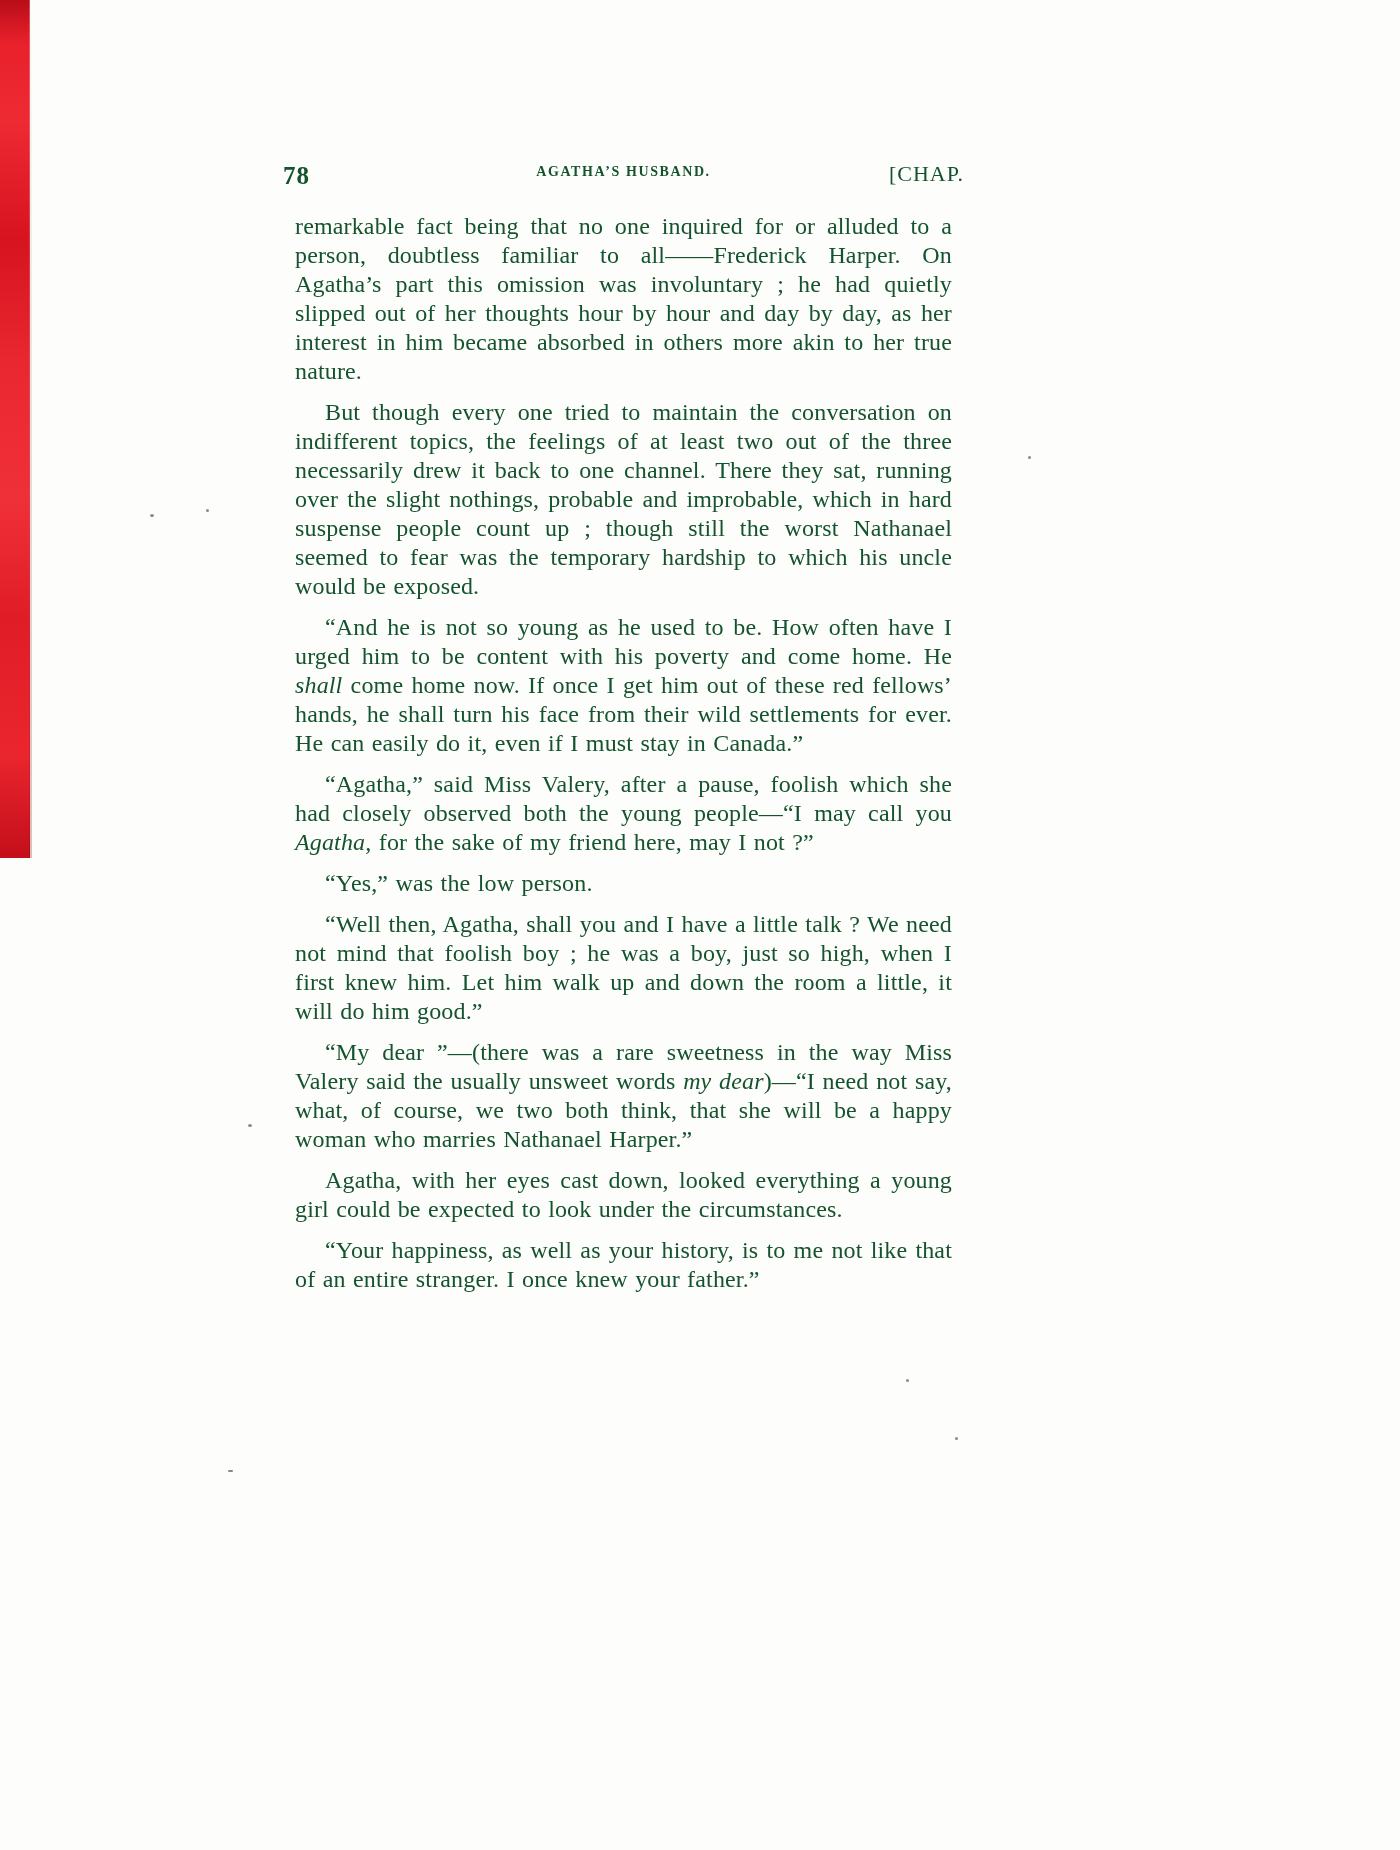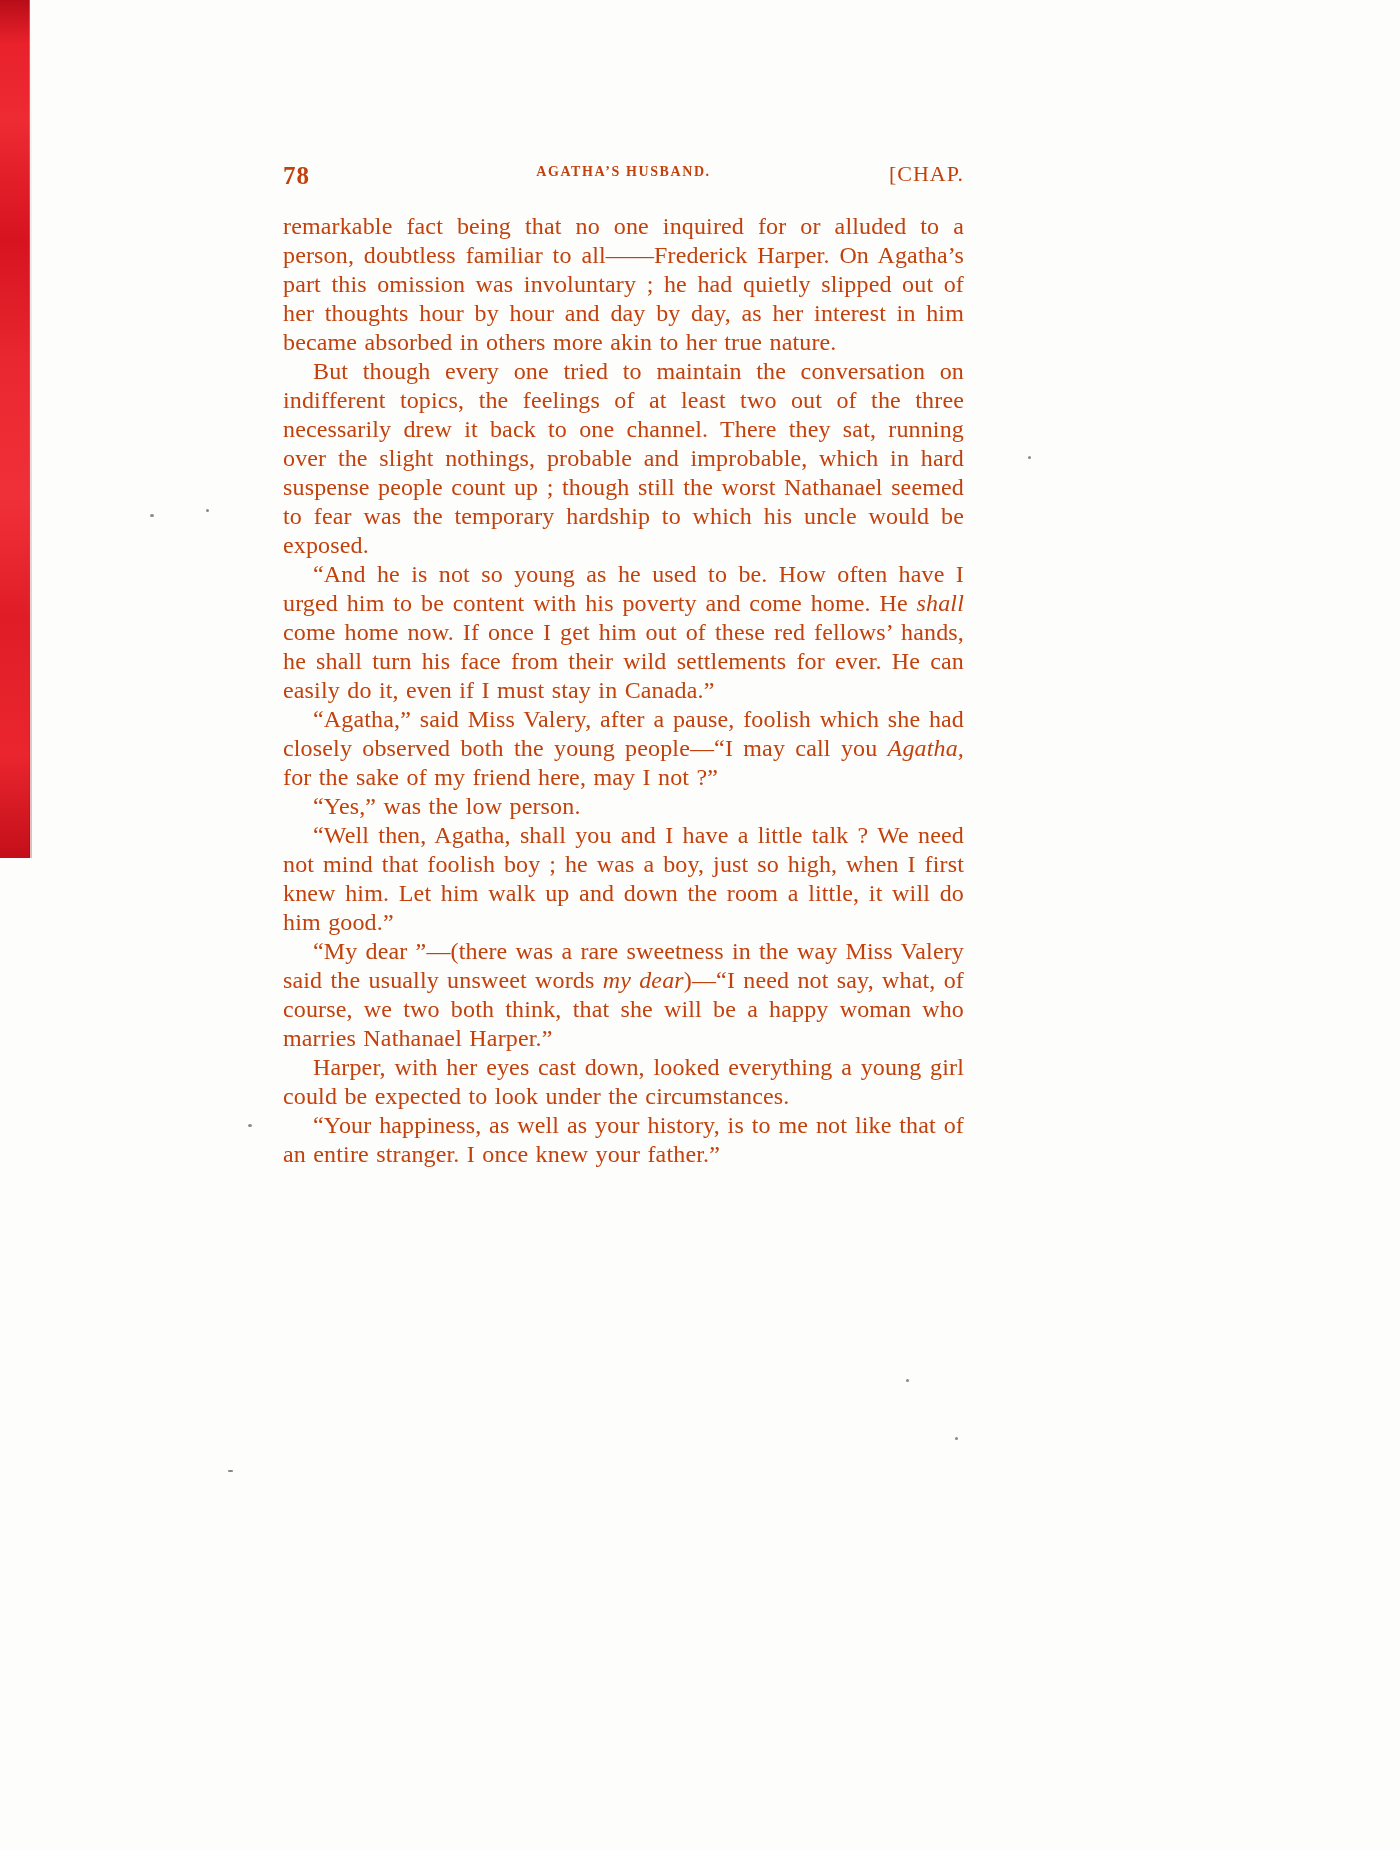"78" .scan-page { color: #c2410c -> #14532d }
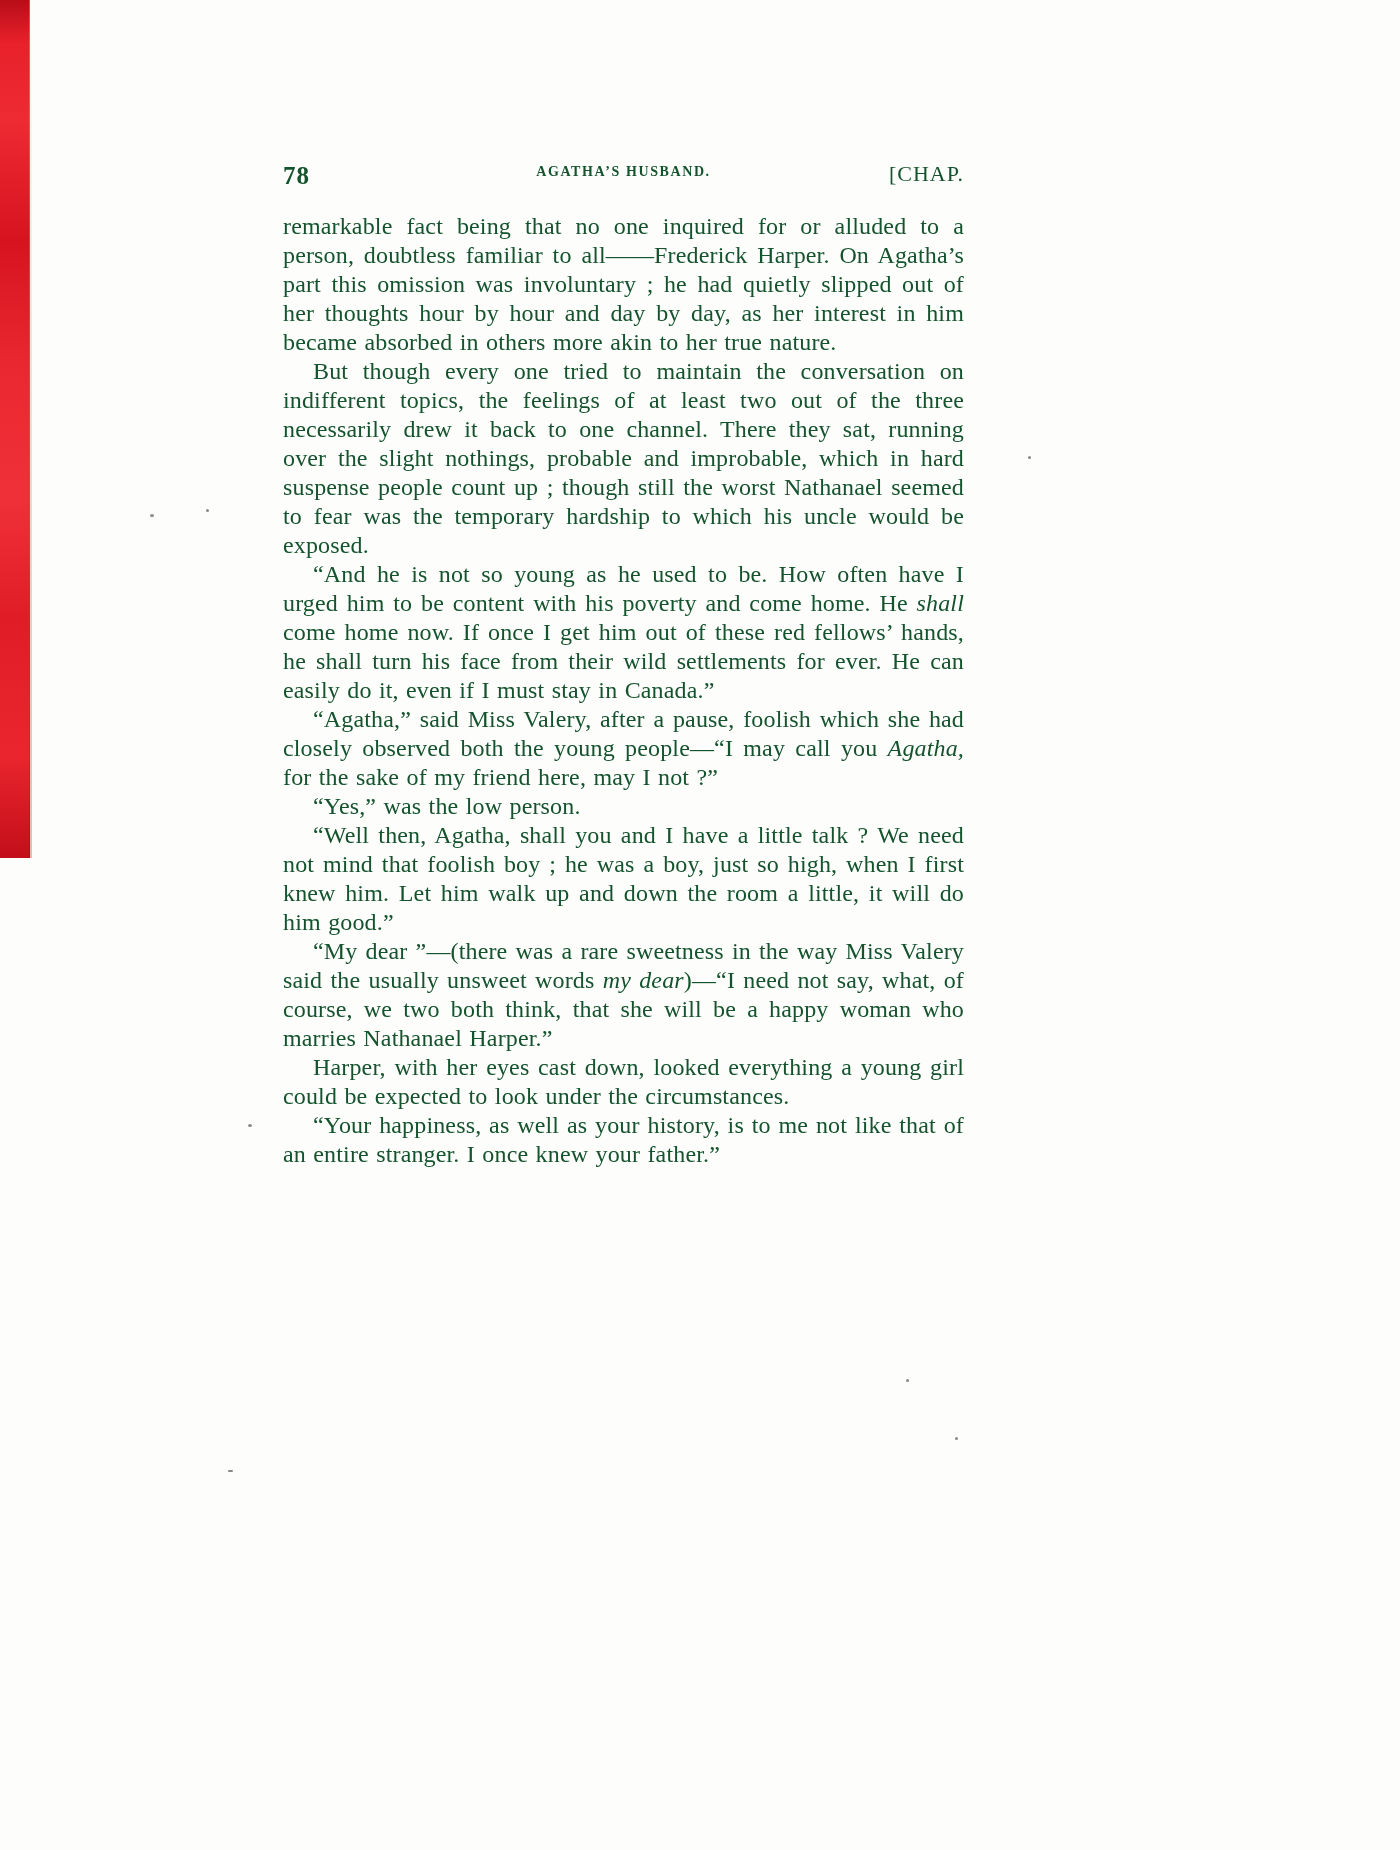"remarkable fact being that no" .para { margin: 0 -> 12px }
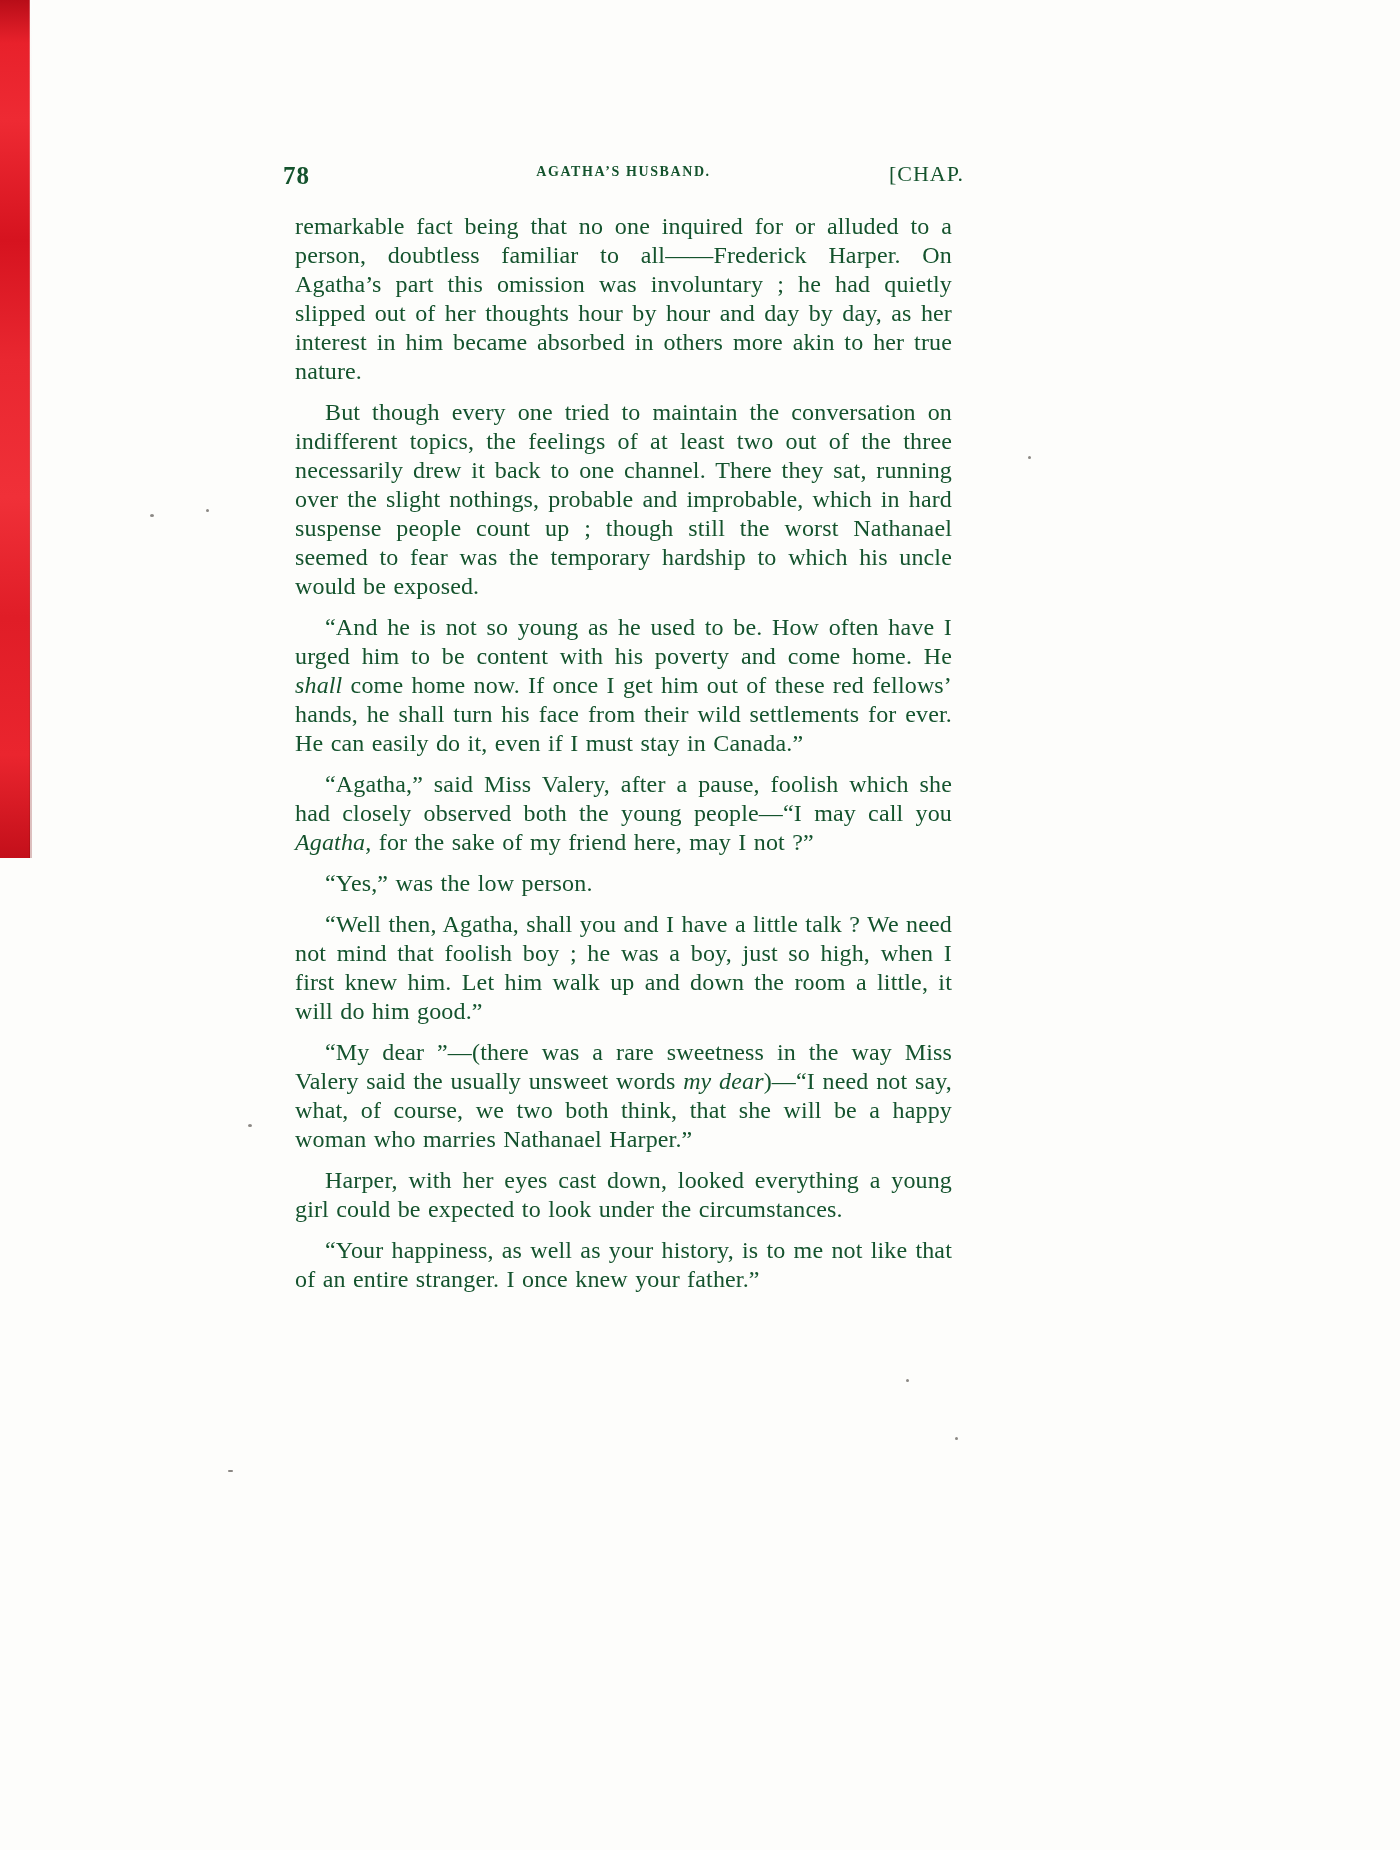"Harper, with her eyes cast" span { text: Harper -> Agatha }
